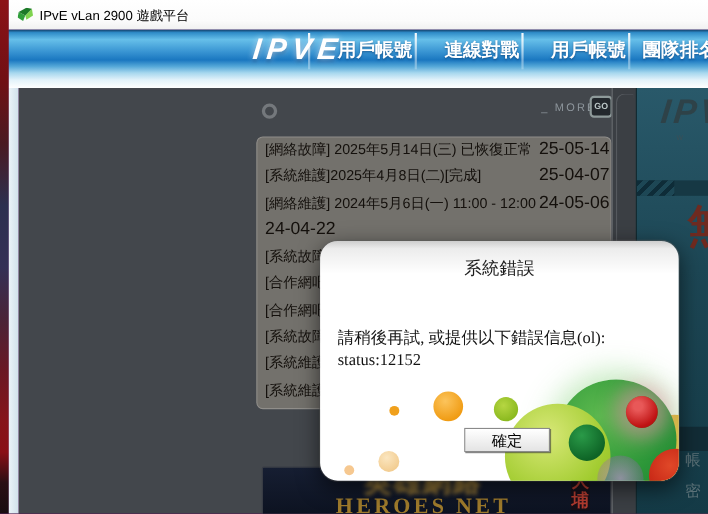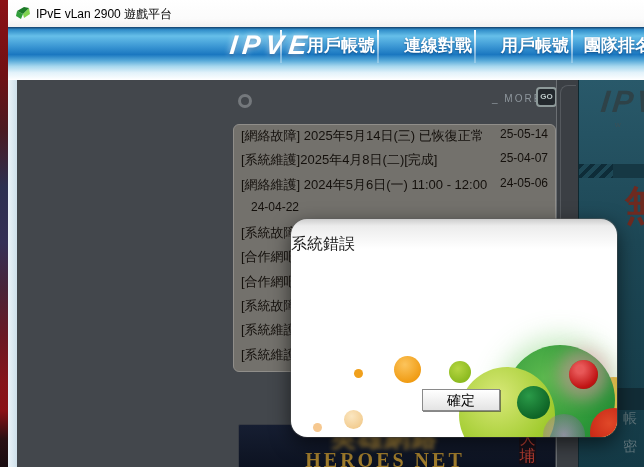"25-05-14" .news-date { font-size: 12px -> 16px }
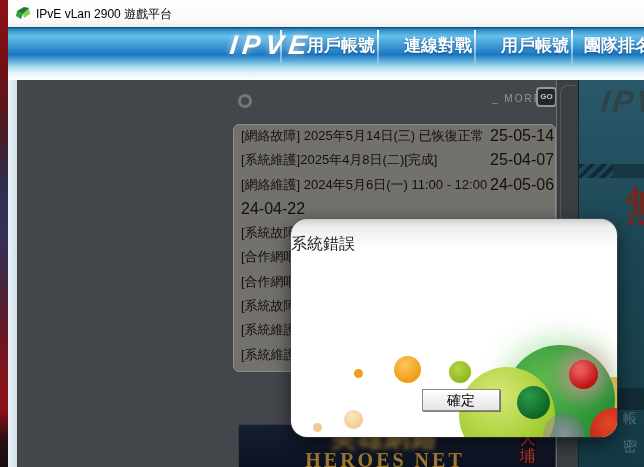"系統錯誤" .dialog-title { text-align: left -> center }
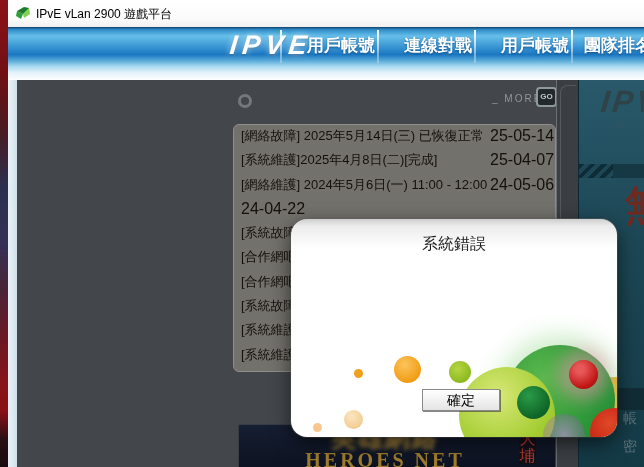"請稍後再試, 或提供以下錯誤信息(ol):" div.dialog-msg { html: none -> <div> <div>請稍後再試, 或提供以下錯誤信息(ol):</div> <div>status:12152</div> </div> }
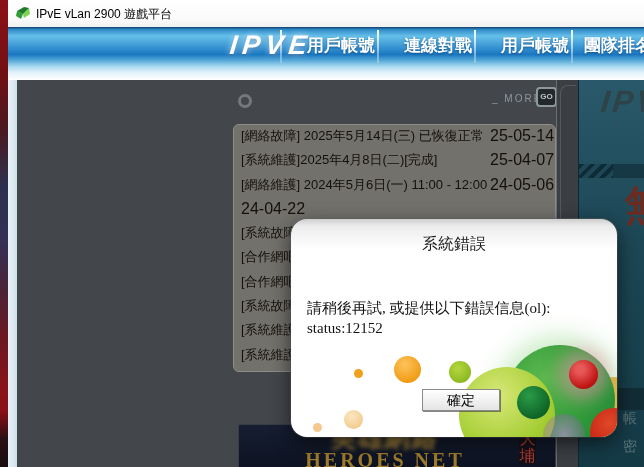"大埔" .banner-side { font-weight: normal -> bold }
